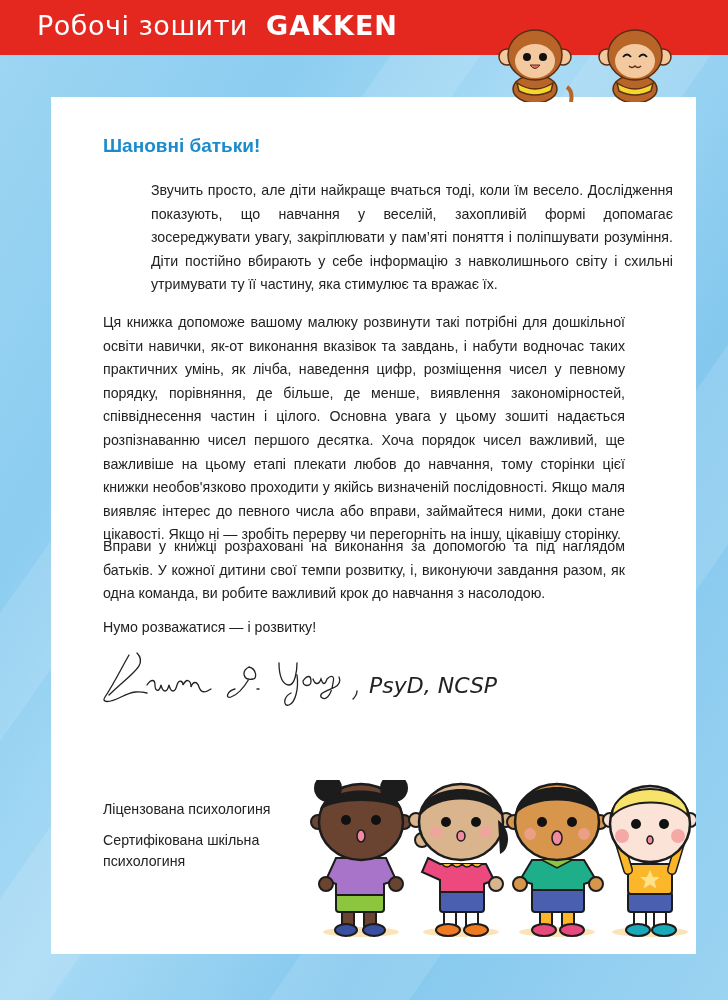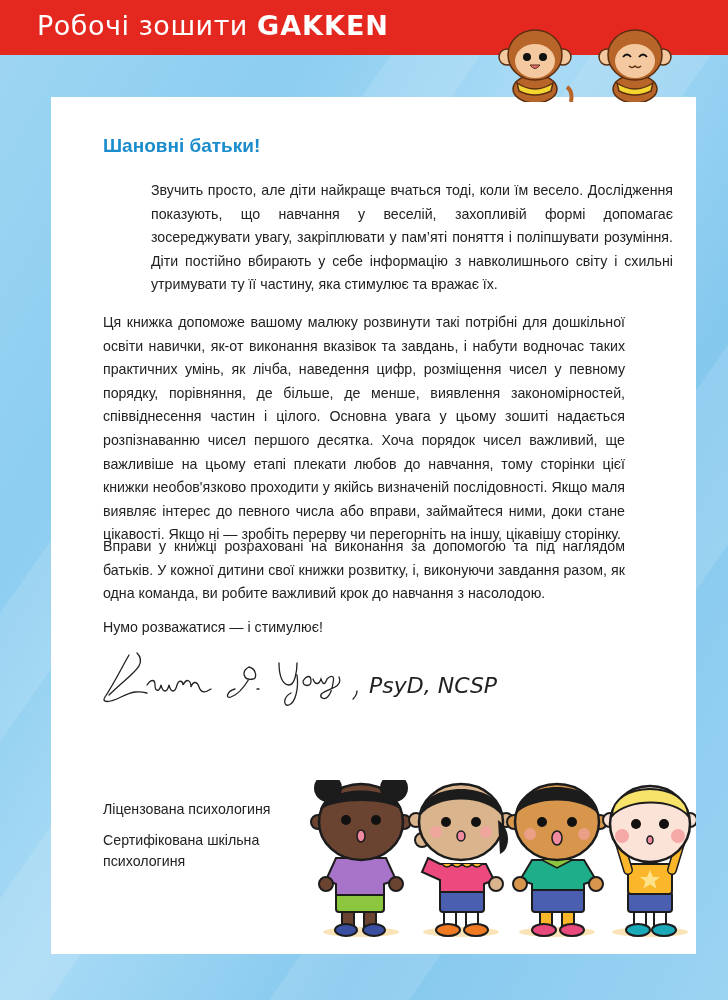"GAKKEN" .header-title .brand { margin-left: none -> 9px }
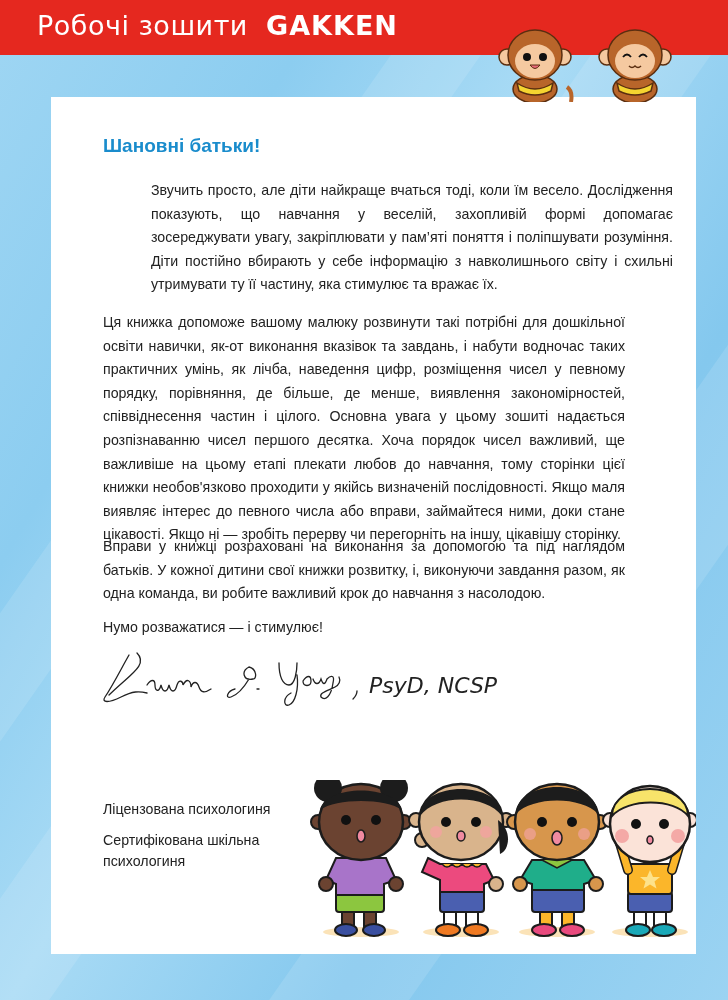"Вправи у книжці розраховані на" p.para { text: книжки -> темпи }
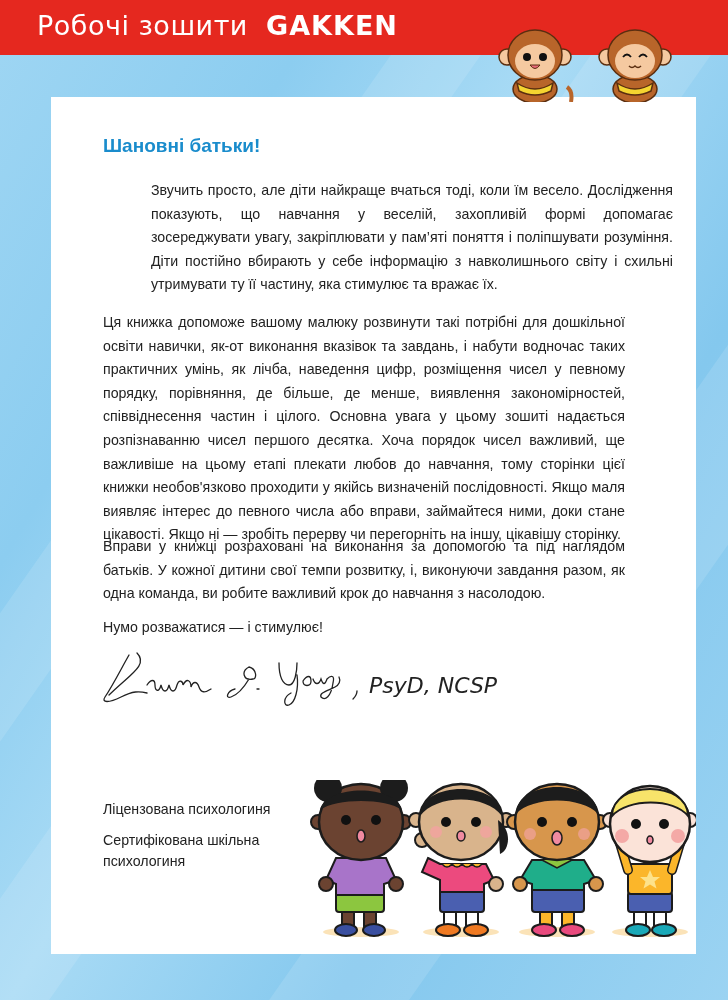"Нумо розважатися — і стимулює!" p.para { text: стимулює -> розвитку }
